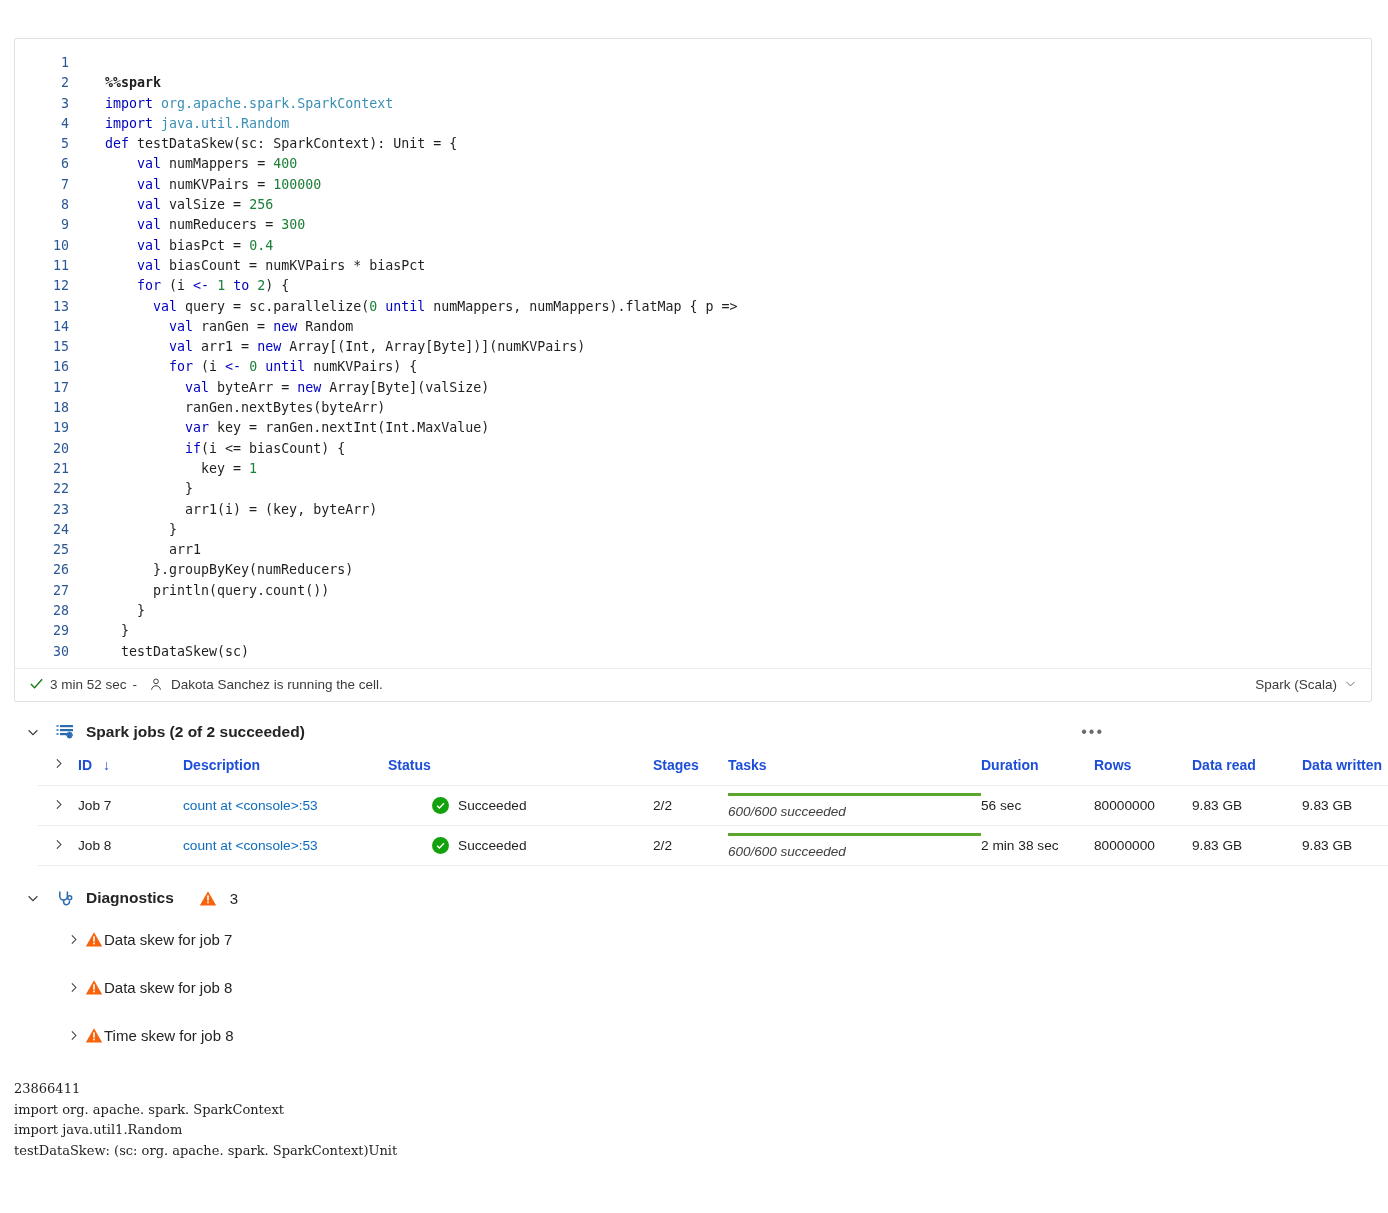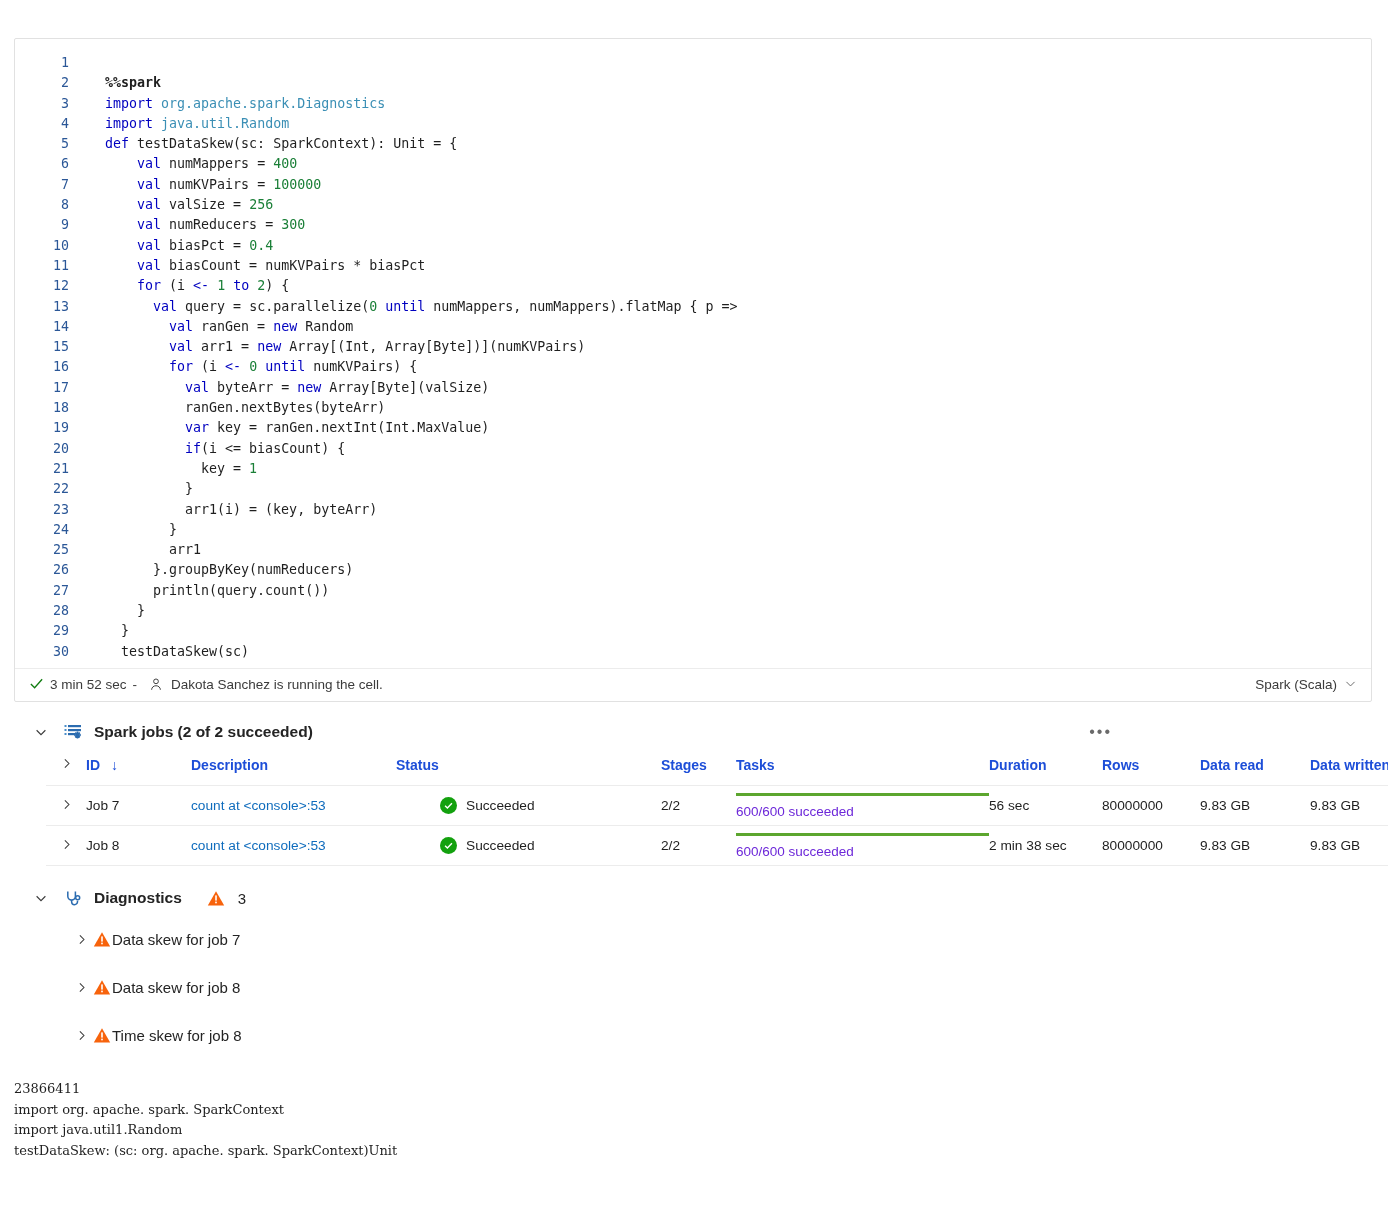"org.apache.spark.Diagnostics" span.typ { text: org.apache.spark.Diagnostics -> org.apache.spark.SparkContext }
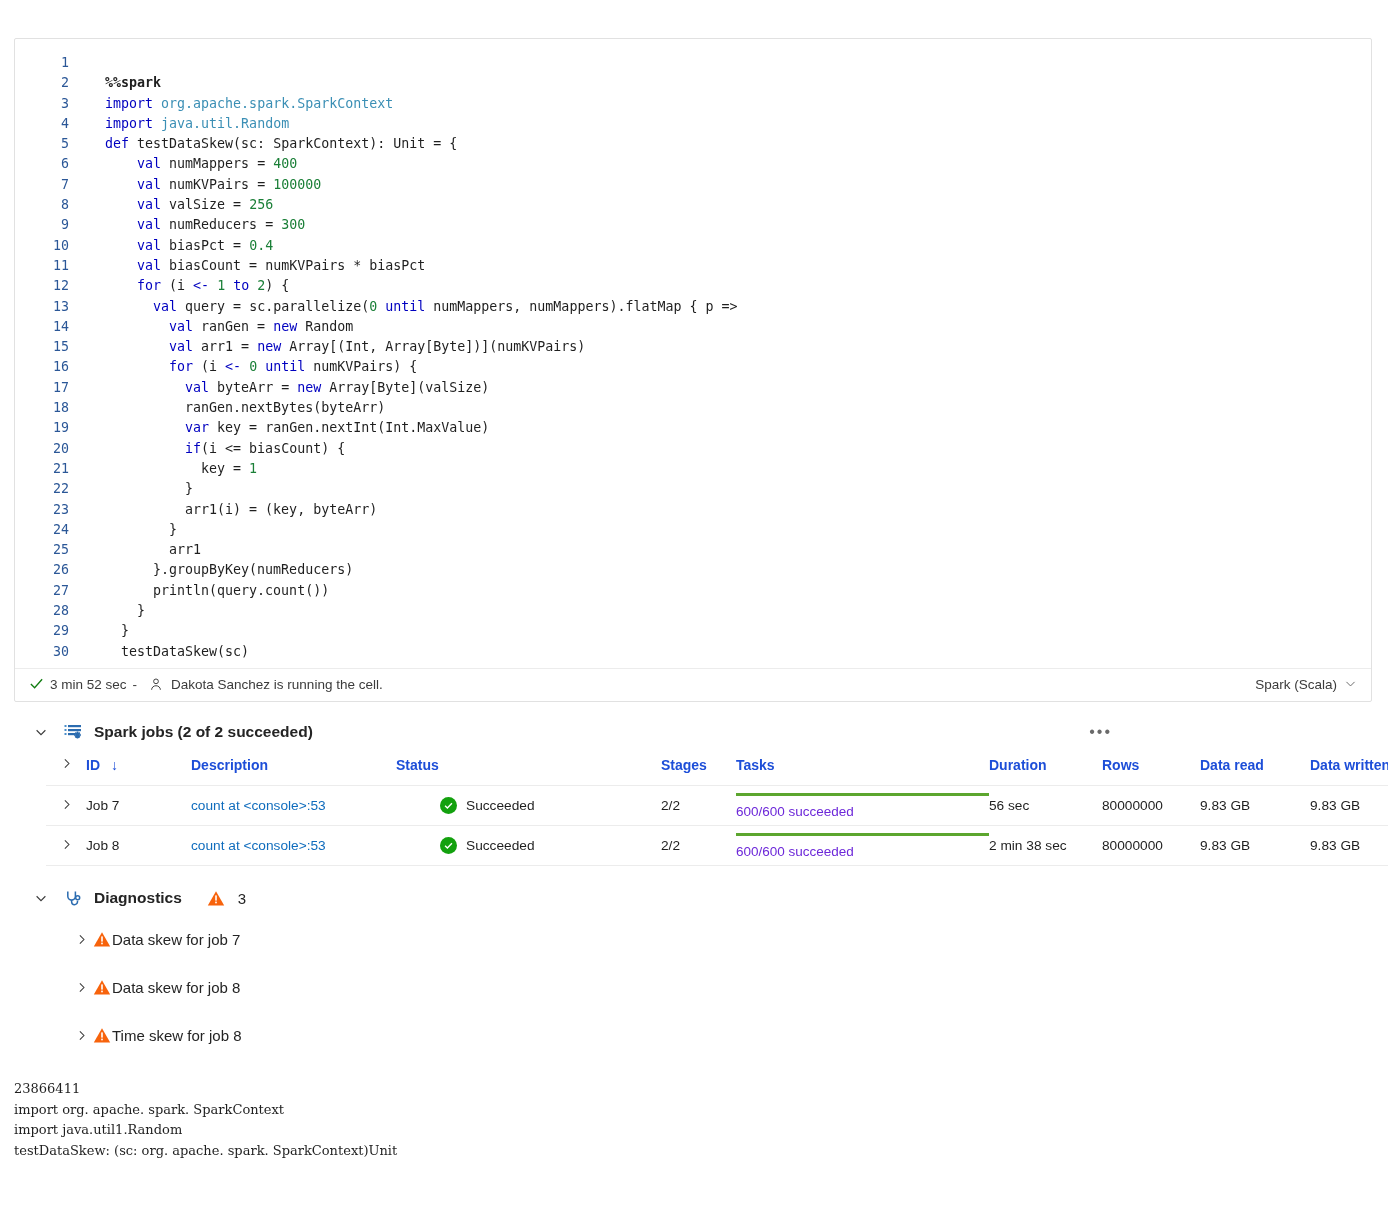"Spark jobs (2 of 2" .section { left: 16px -> 8px }
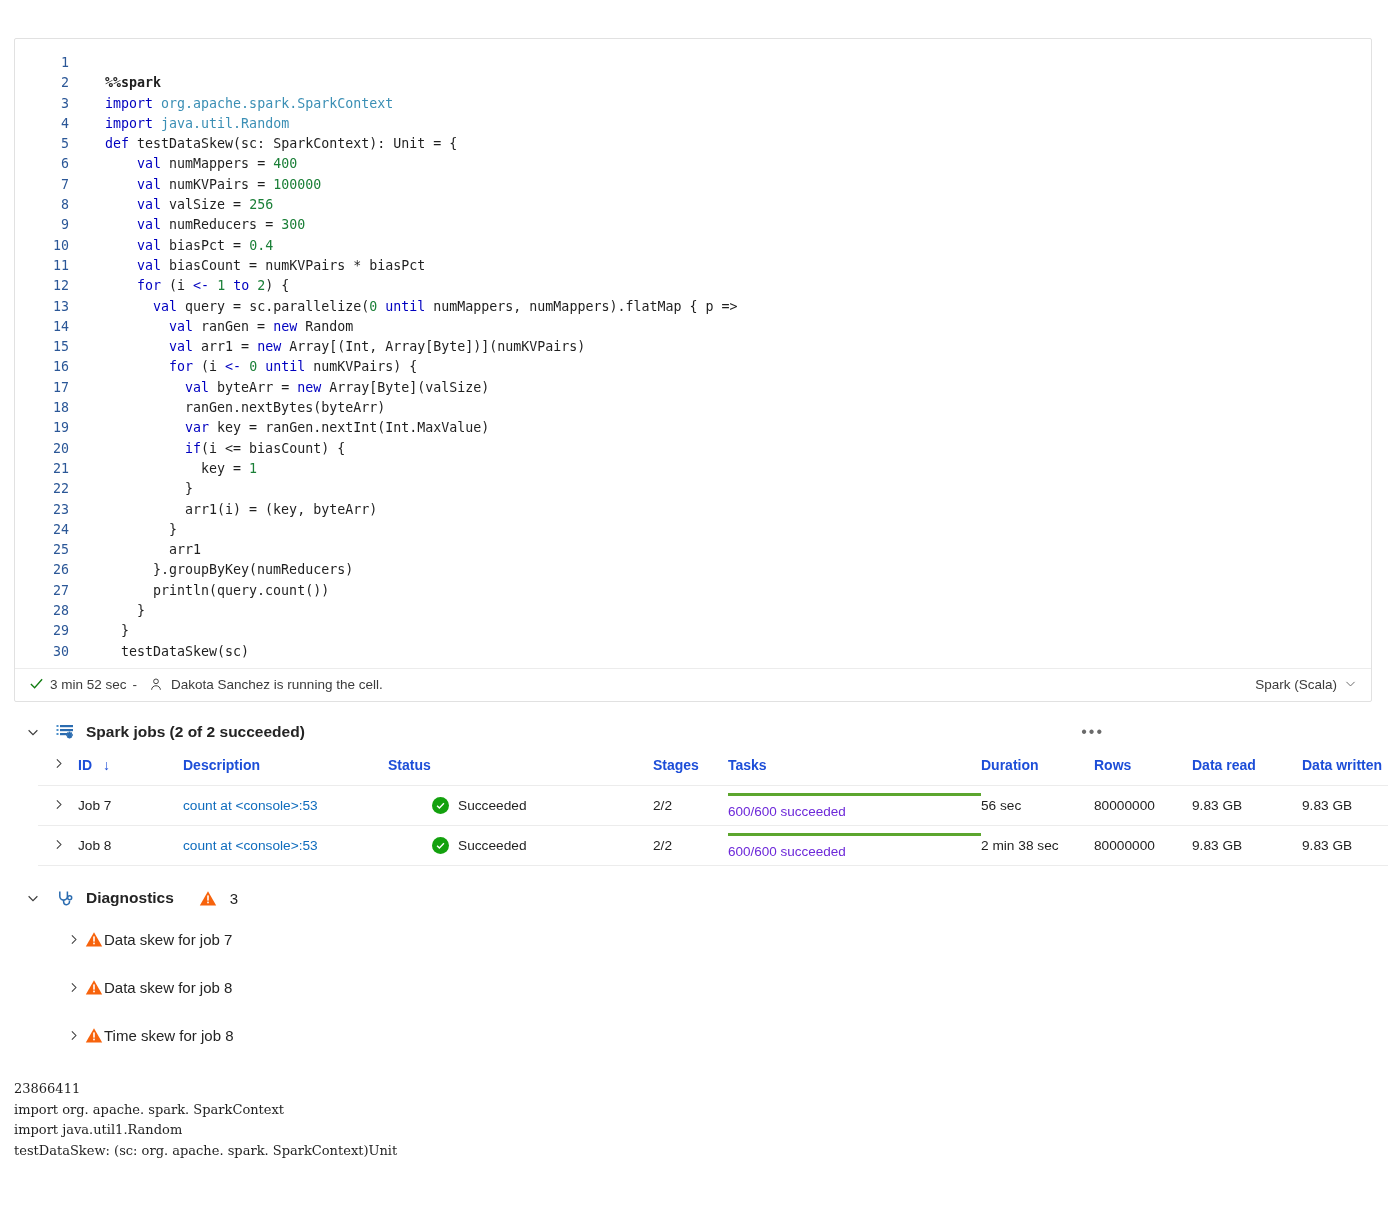"600/600 succeeded" .task-text { color: #6d28d9 -> #404040; font-style: none -> italic }
